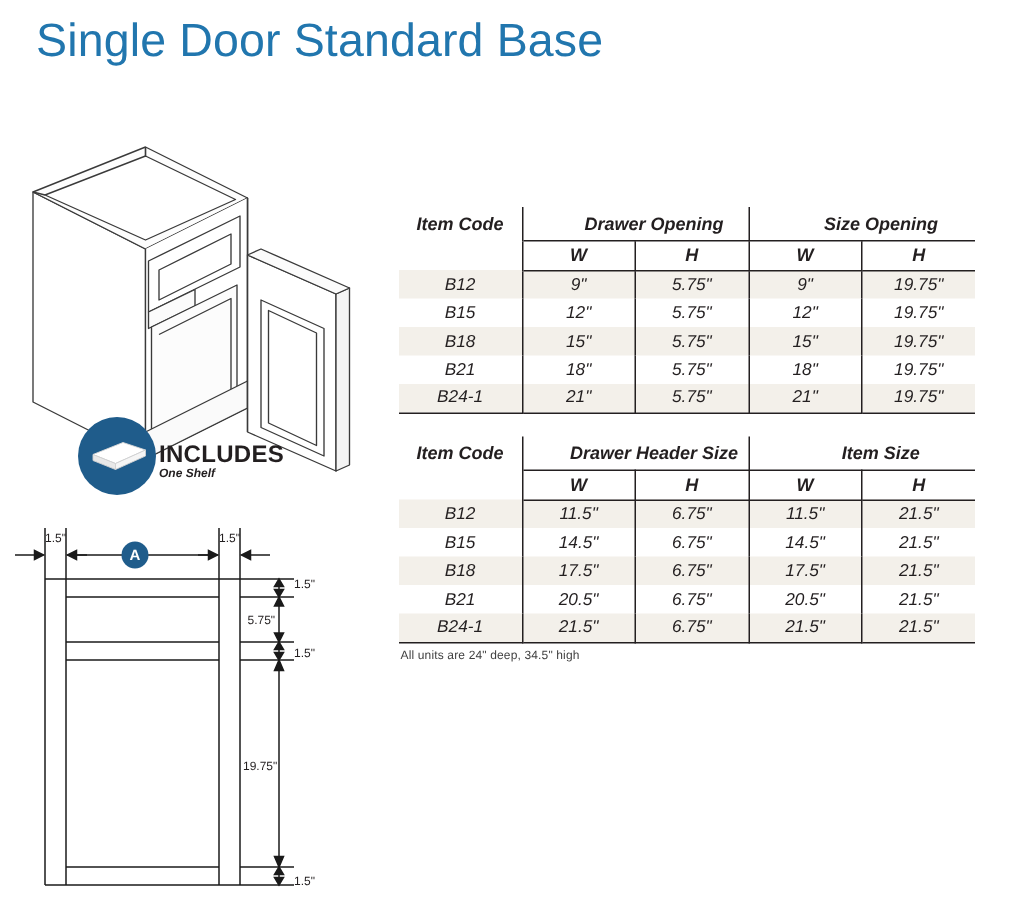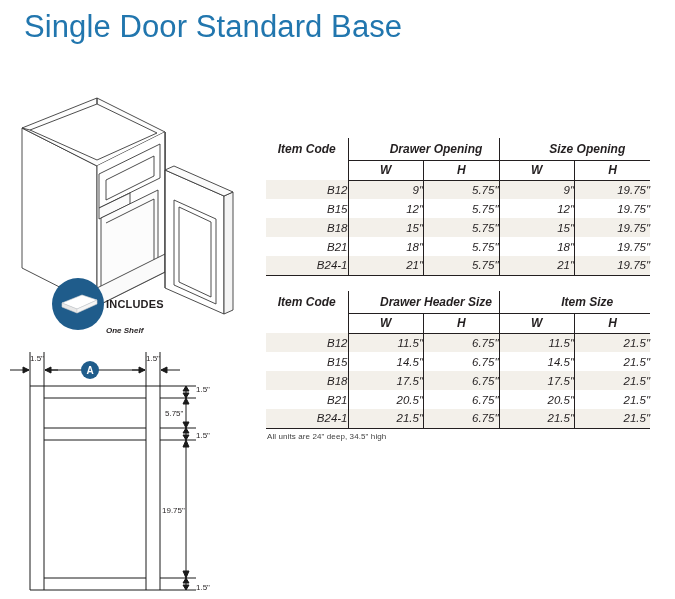"B12" .spec-table tbody td { text-align: right -> none }
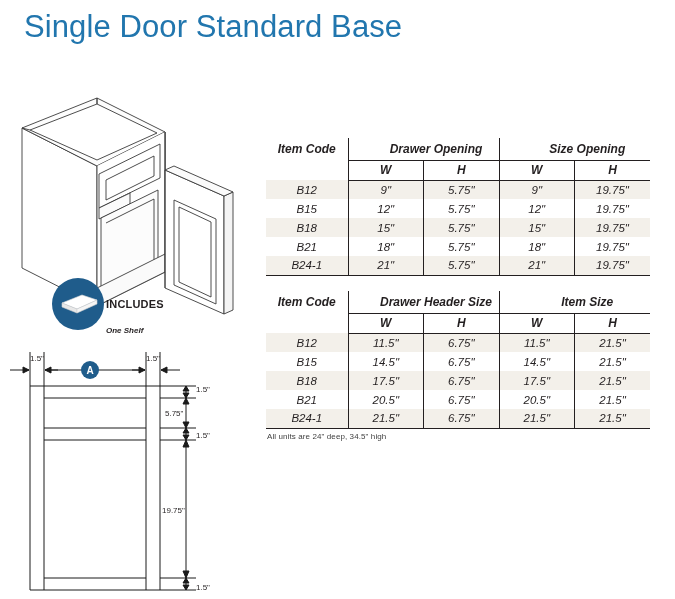"INCLUDES" #includes-label { font-size: 11px -> 16px }
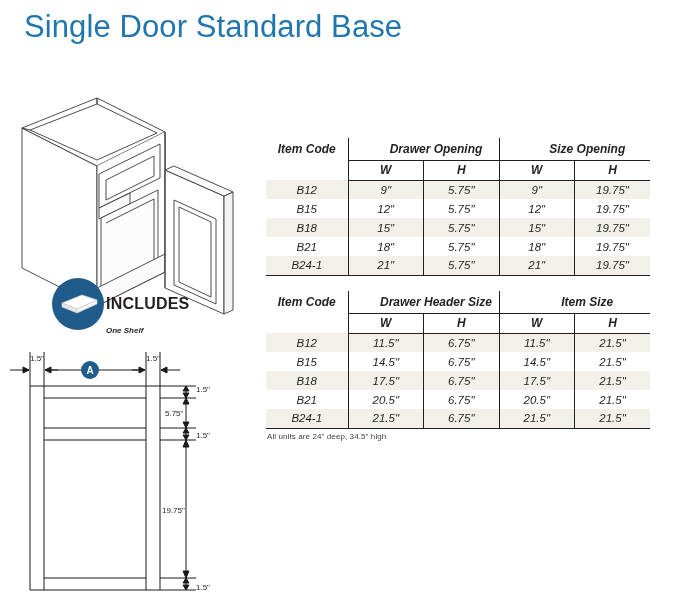"One Shelf" #includes-sub { margin-top: 16px -> 1px }
